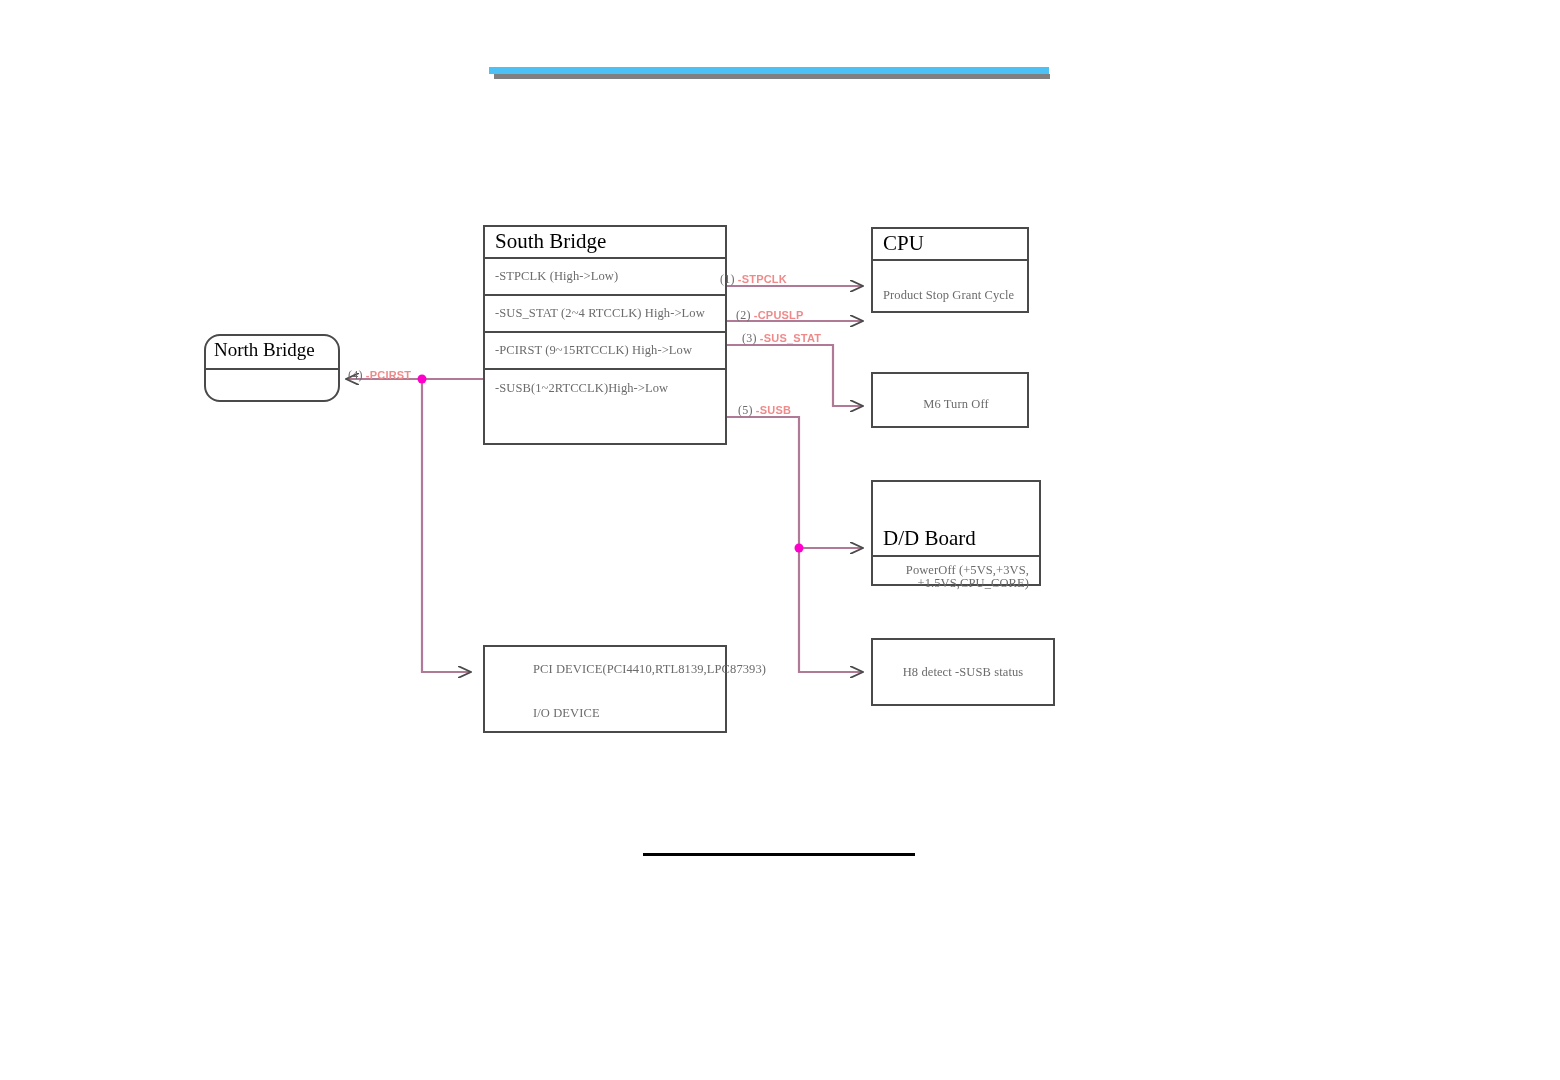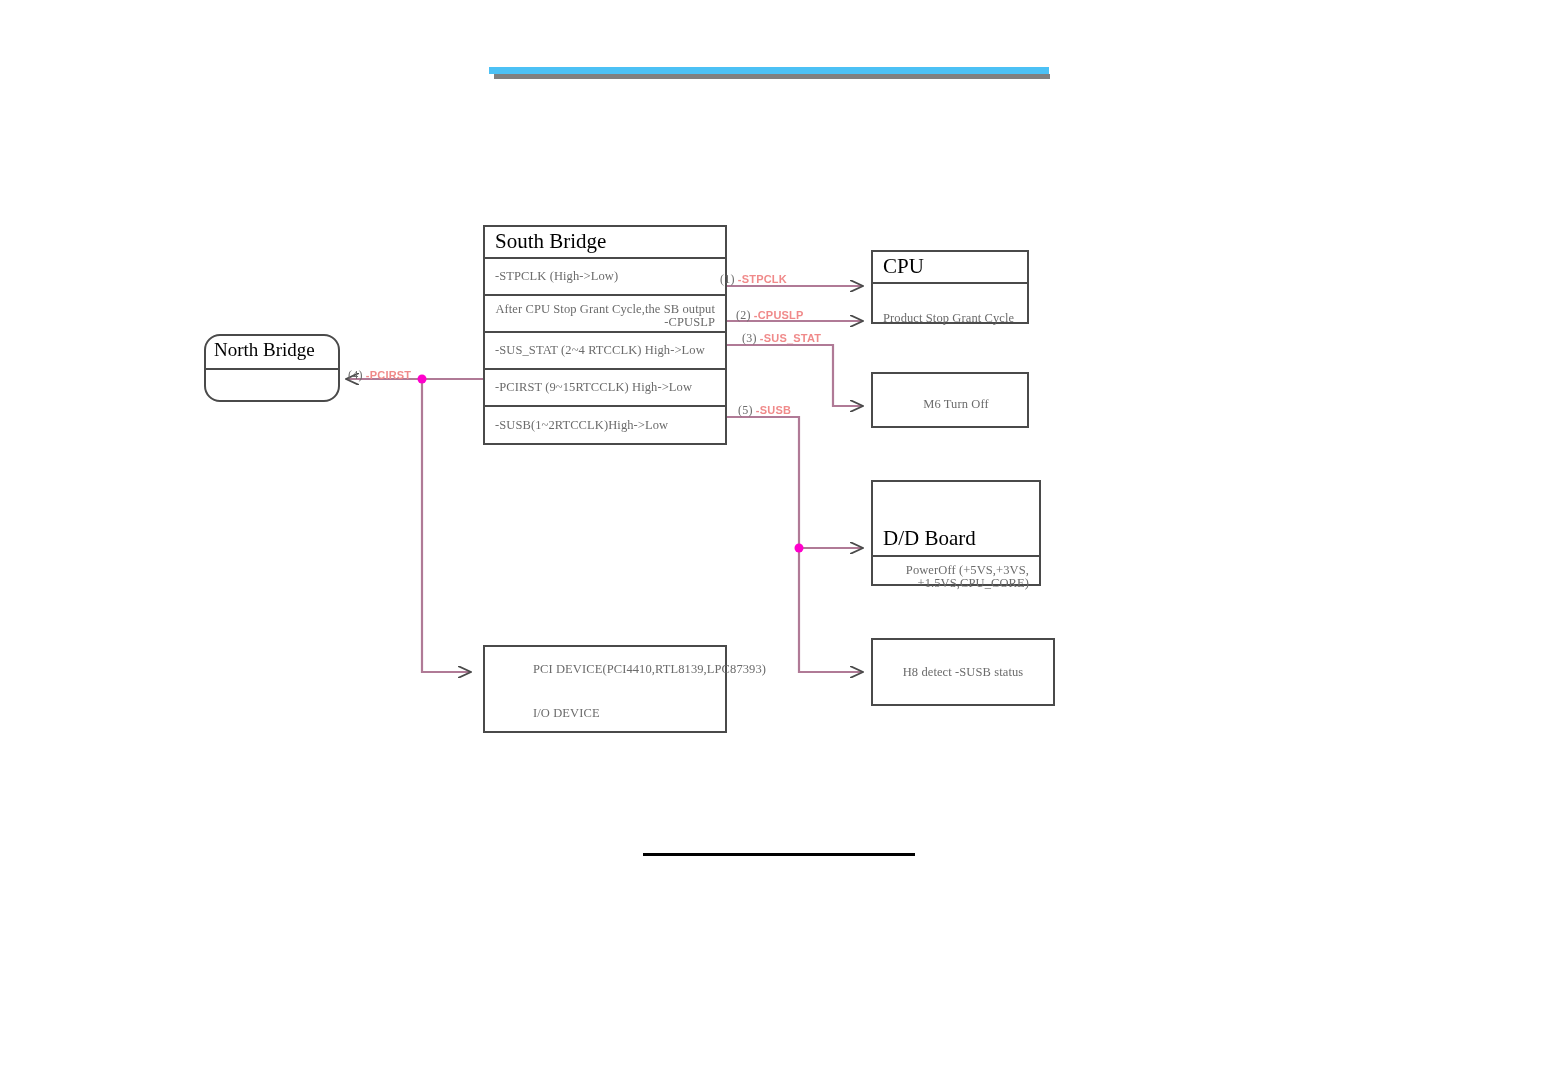"CPU" #cpu-node { height: 74px -> 86px; margin-top: 23px -> none }
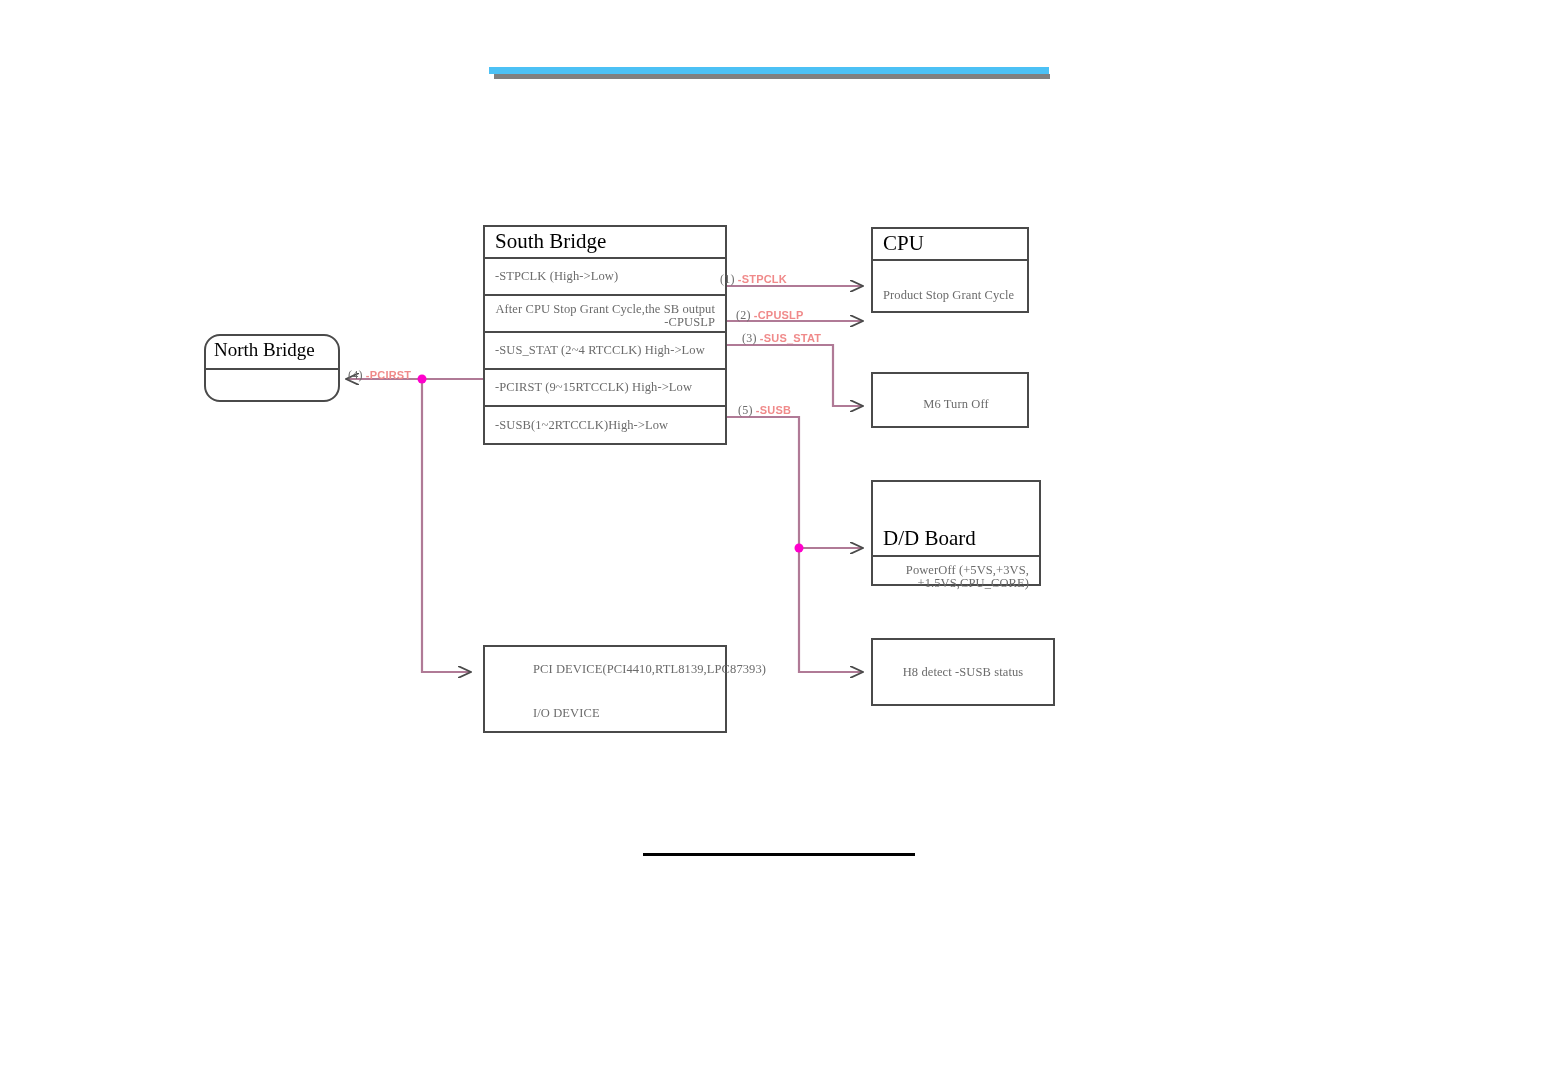"After CPU Stop Grant Cycle,the" div.row { html: <div> <span>After CPU Stop Grant Cycle,the SB output</span><br> <span>-CPUSLP</span> </div> -> none }
